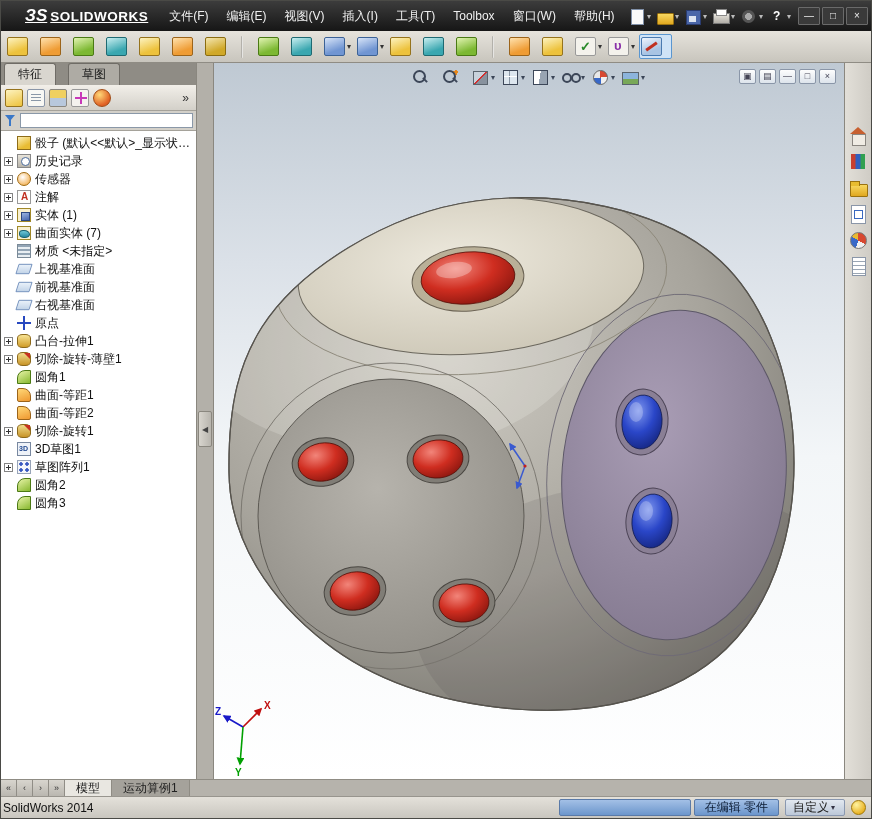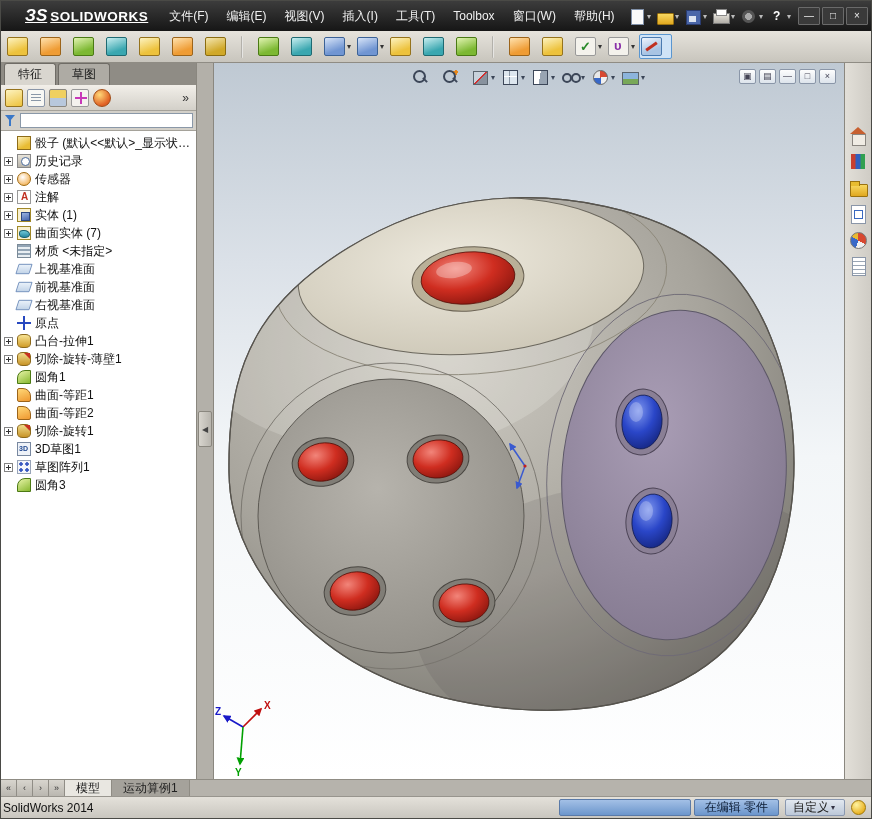"特征" #cm-tabs { gap: 2px -> 12px }
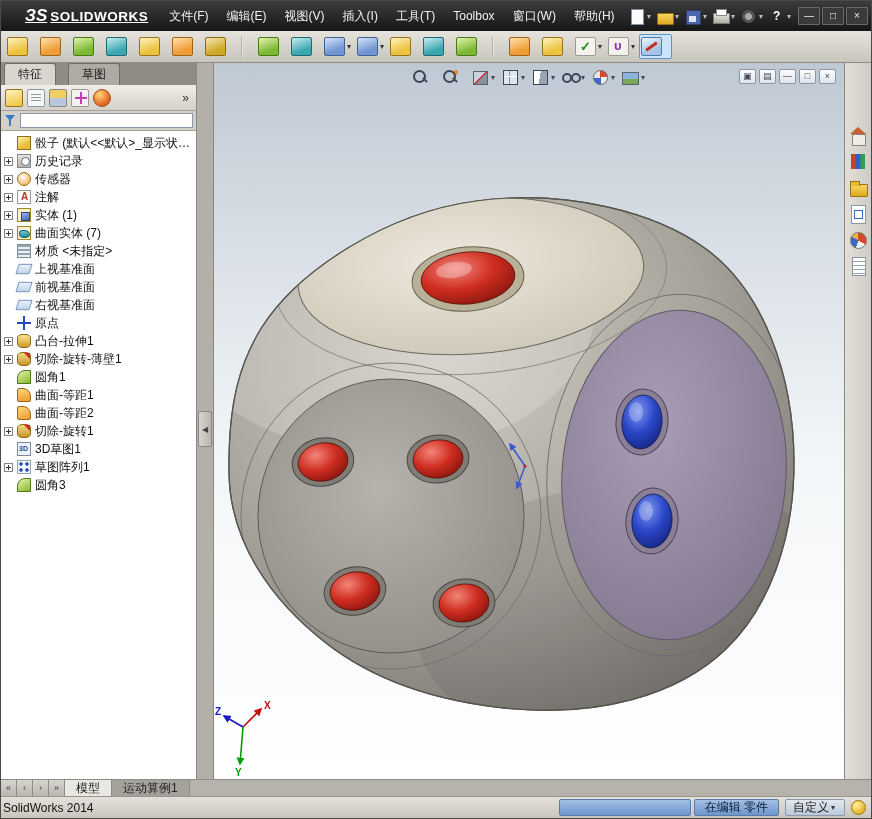"圆角2" div.trow { html: none -> <div> <span></span> <span></span> <span>圆角2</span> </div> }
